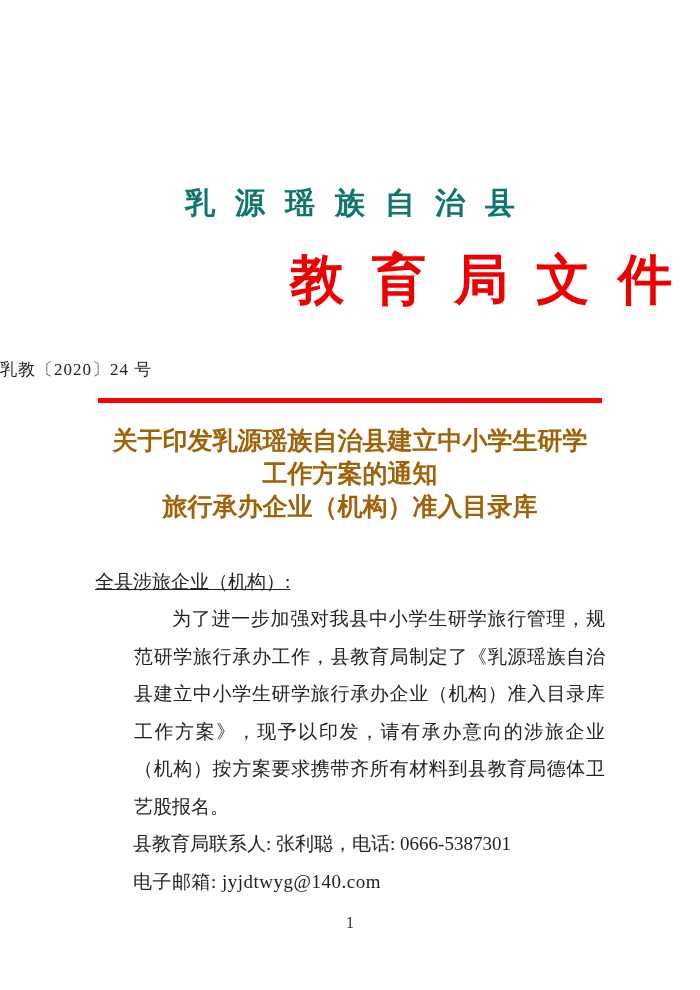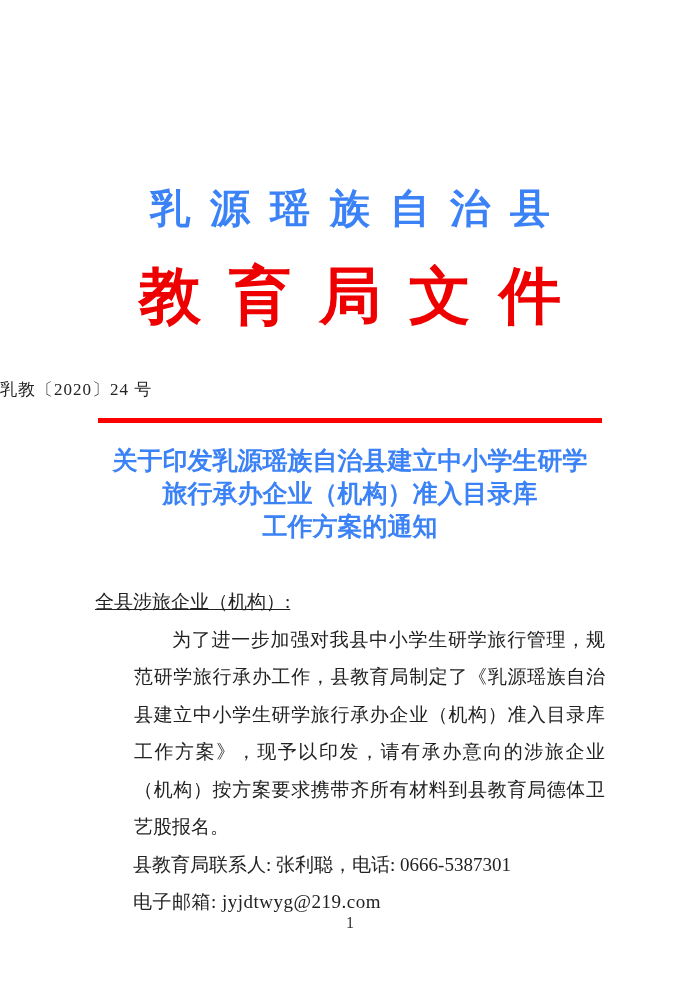"乳源瑶族自治县" .agency-name { color: #3b82f6 -> #0f766e; font-size: 40px -> 30px }
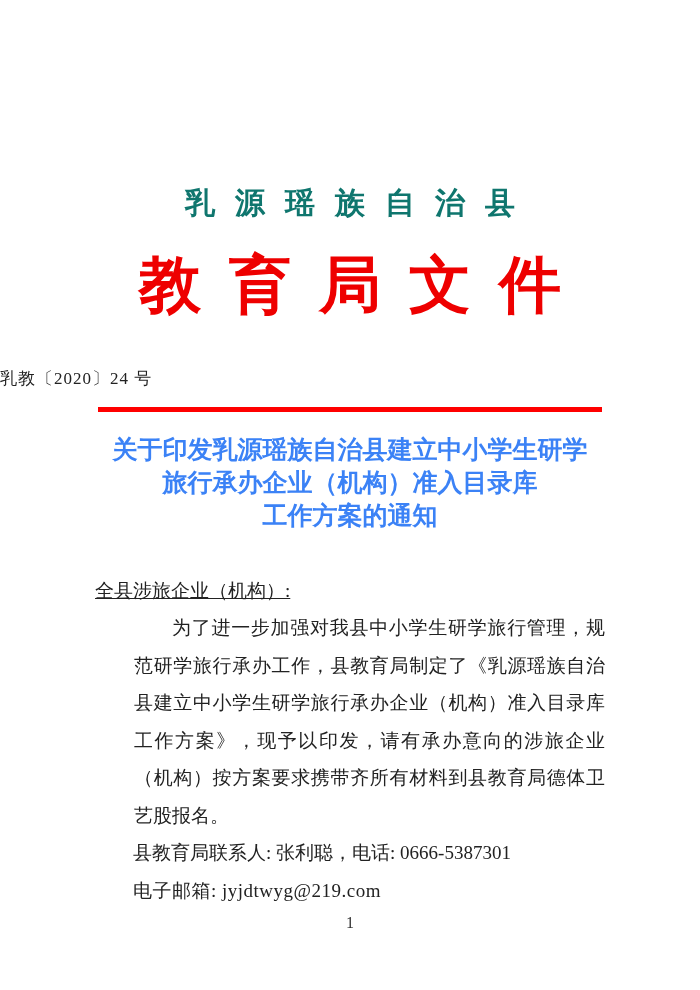"教育局文件" .department-name { font-size: 62px -> 54px; text-align: center -> right }
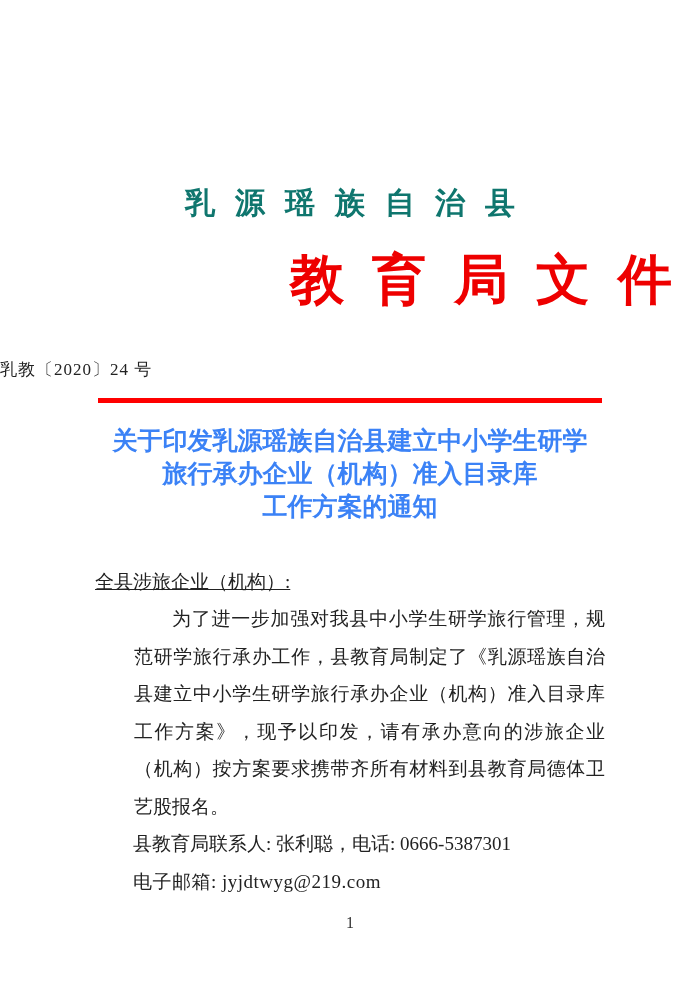"关于印发乳源瑶族自治县建立中小学生研学" .doc-title { color: #3b82f6 -> #a16207 }
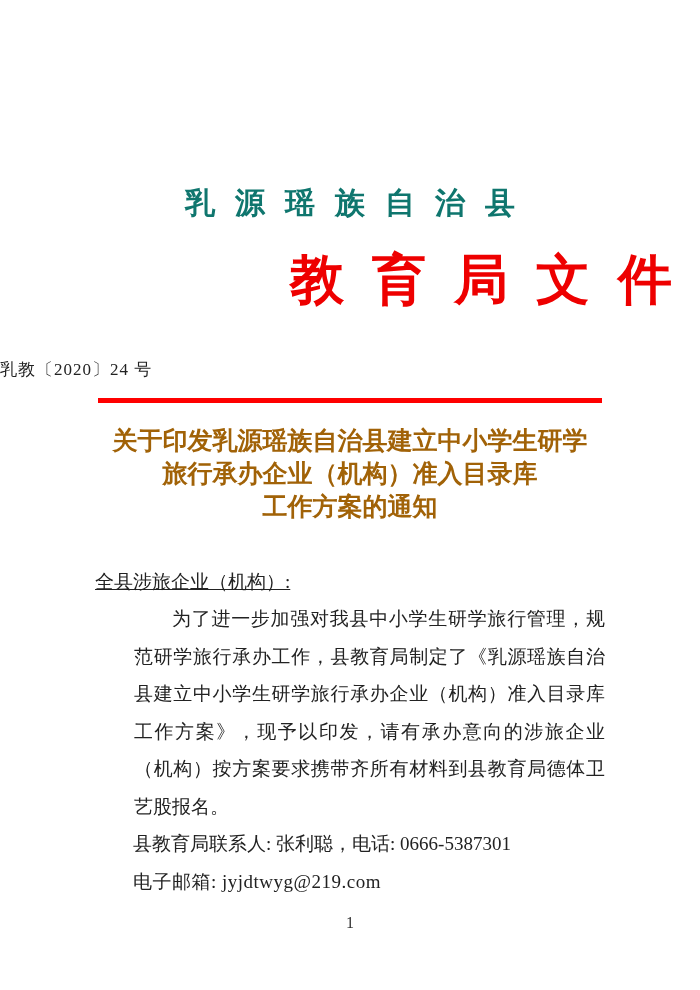"旅行承办企业（机构）准入目录库" div { order: before "工作方案的通知" -> after "工作方案的通知" }
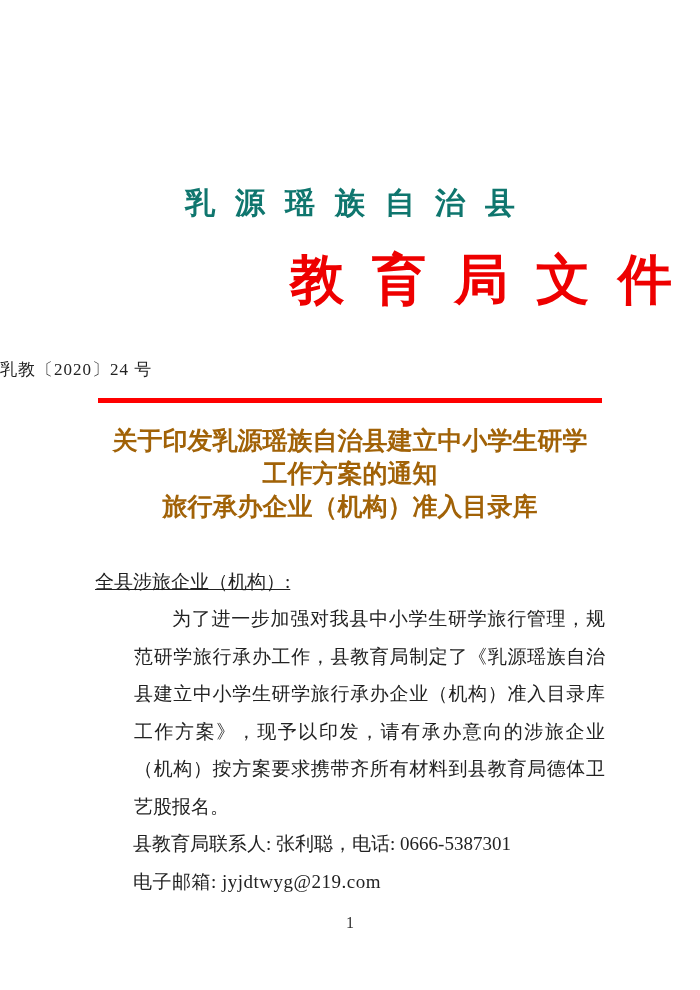"电子邮箱: jyjdtwyg@219.com" div.email-line { text: jyjdtwyg@219.com -> jyjdtwyg@140.com }
